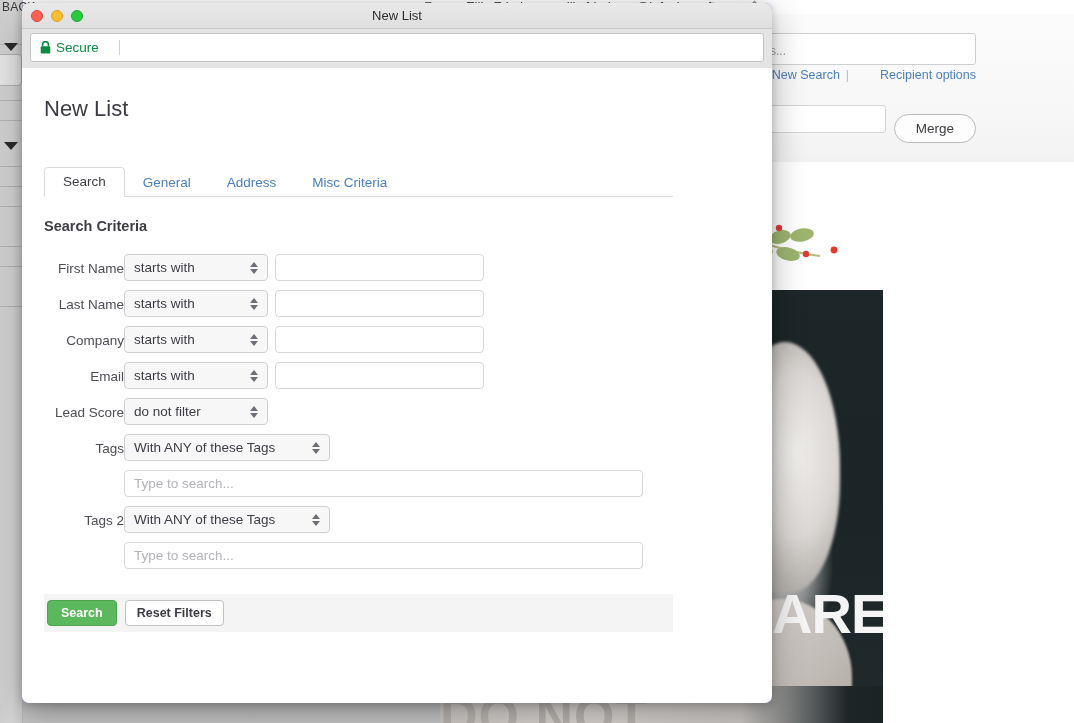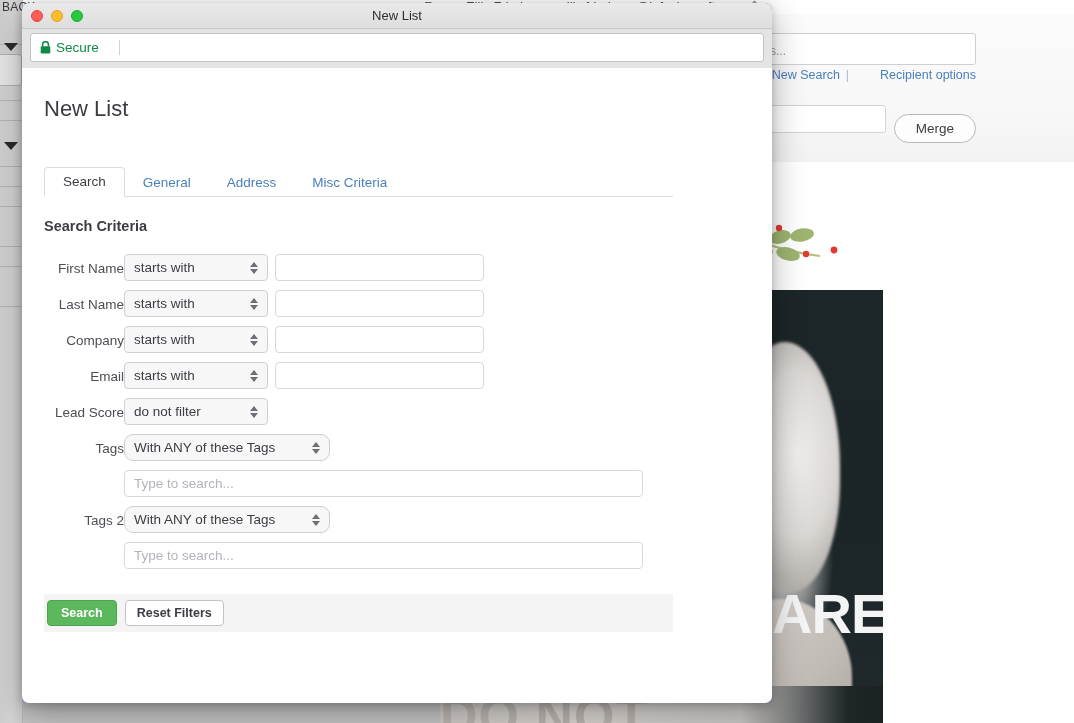"With ANY of these Tags" .fselect.w-large { border-radius: 9px -> none }
